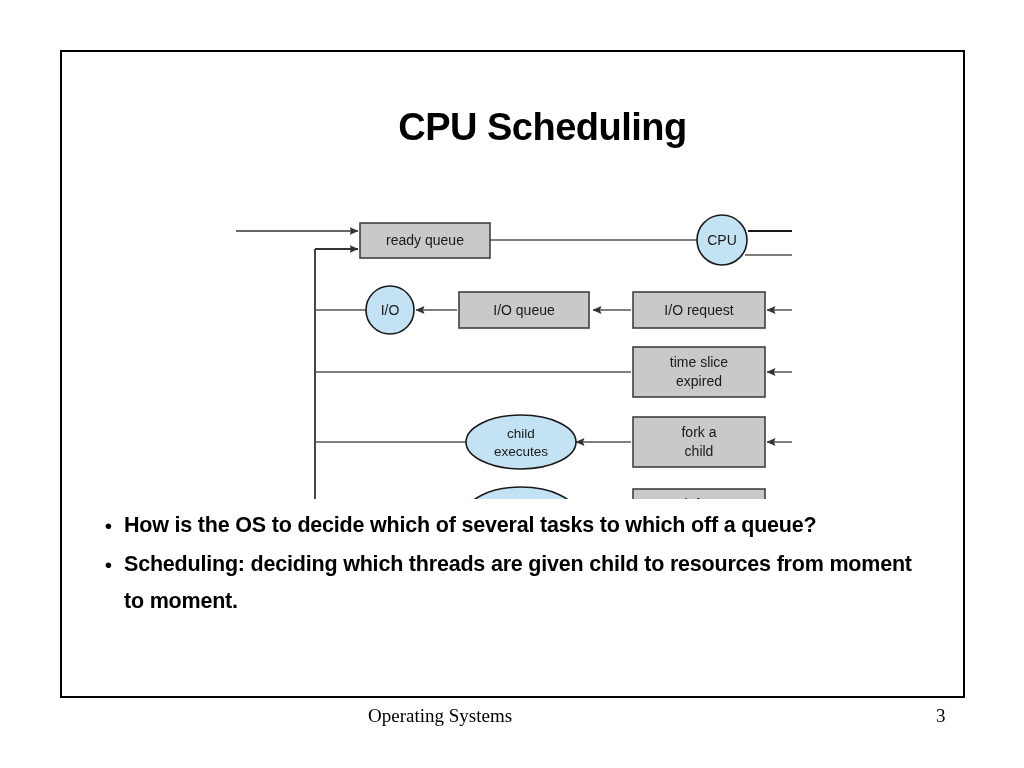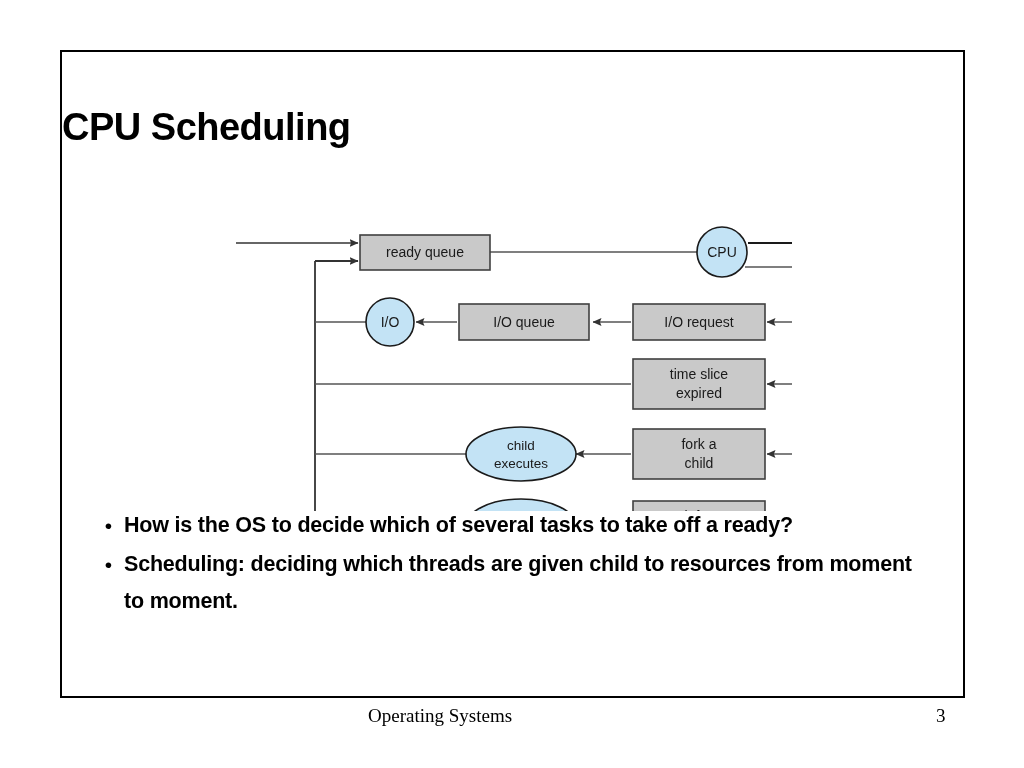"CPU Scheduling" #slide-title { padding-left: none -> 28px; text-align: none -> center }
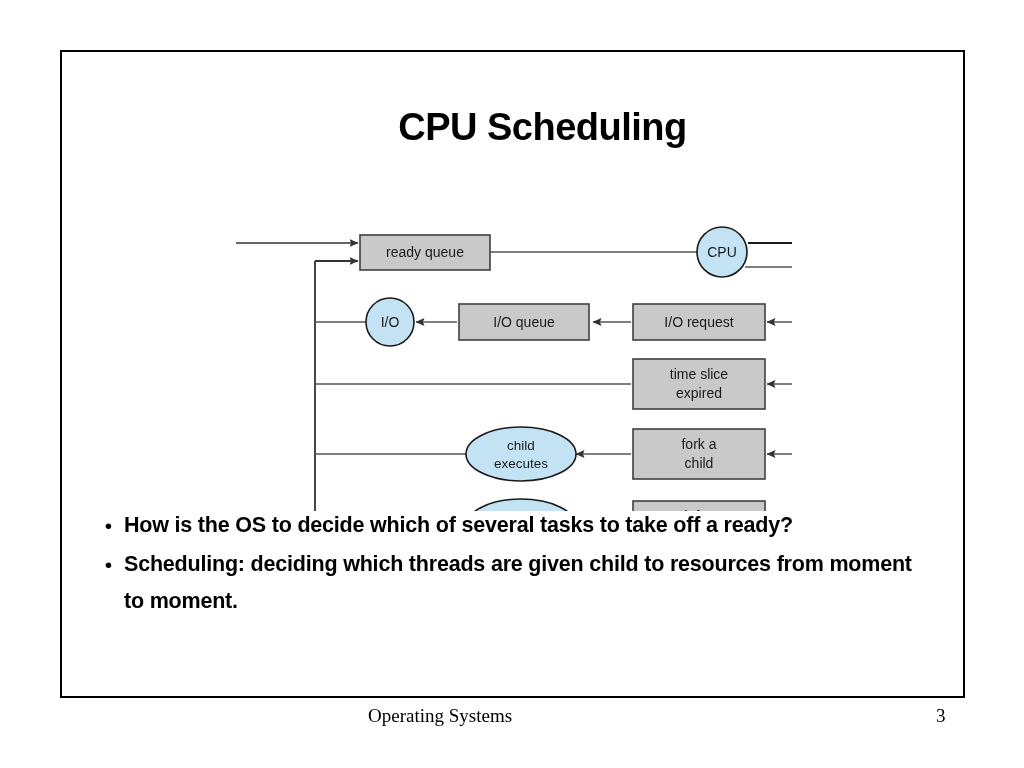"ready queue" #diagram-wrap { top: 119px -> 107px }
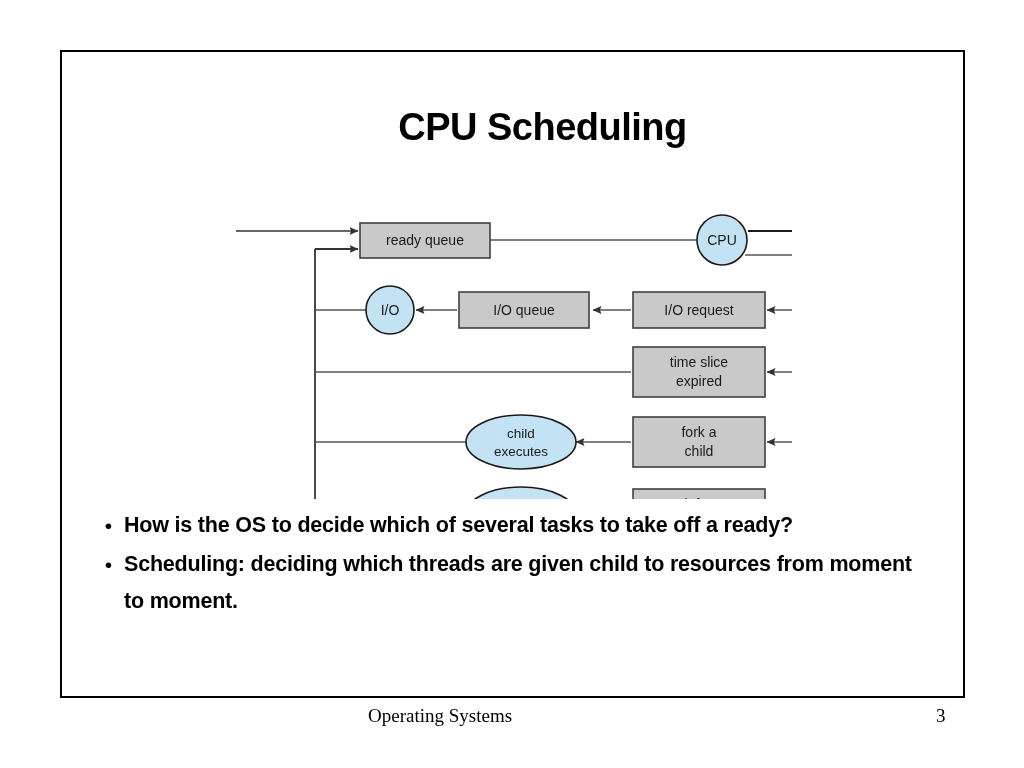"How is the OS to" div.bullet-text { text: take off a ready -> which off a queue }
